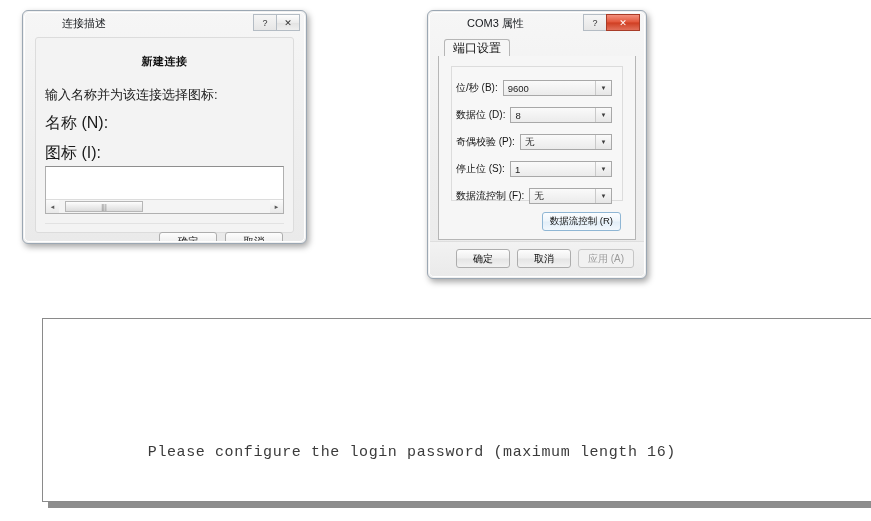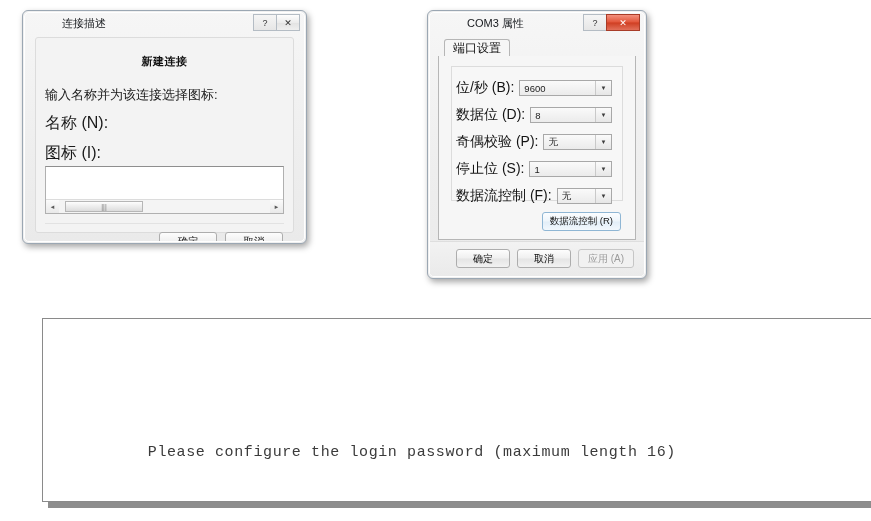"位/秒 (B):" .form-label { font-size: 14px -> 10px }
